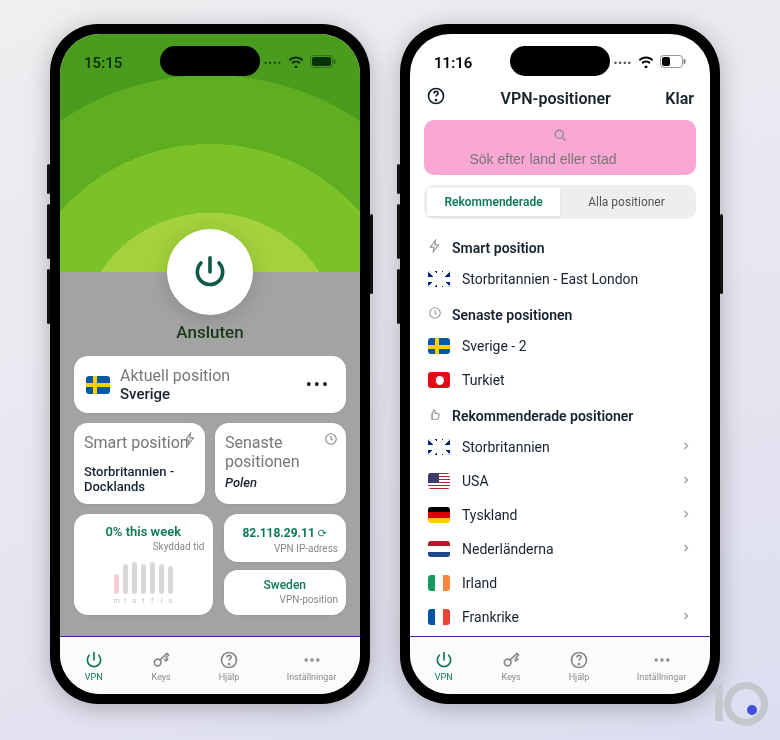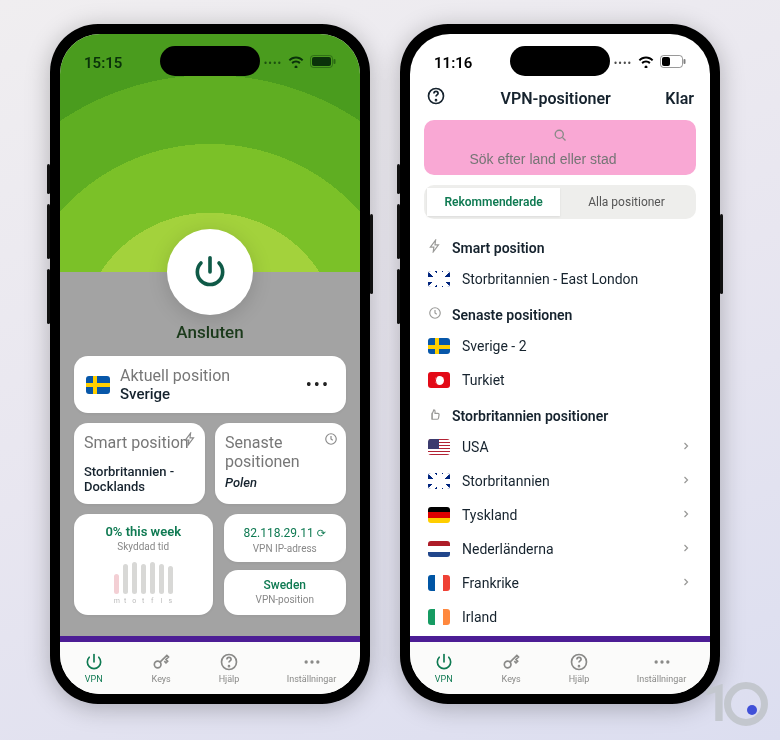"Storbritannien positioner" span { text: Storbritannien -> Rekommenderade }
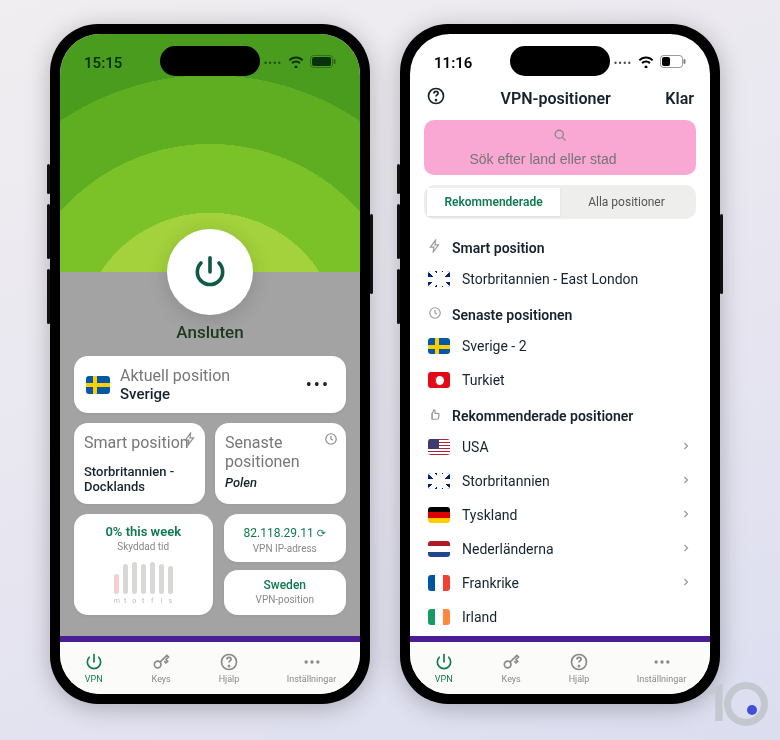"USA" div.row-item { order: before "Storbritannien" -> after "Storbritannien" }
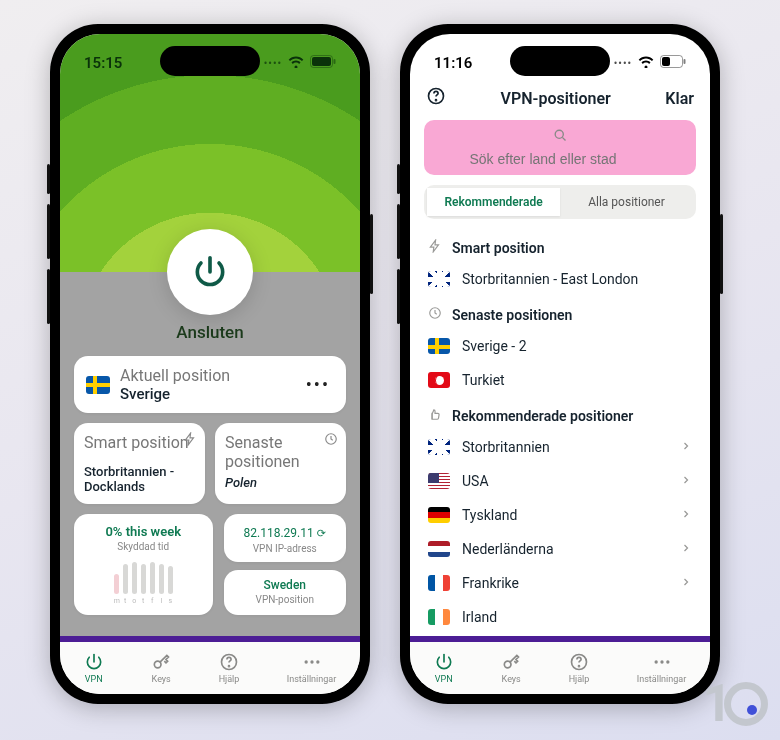"82.118.29.11" .ip { font-weight: 400 -> 700 }
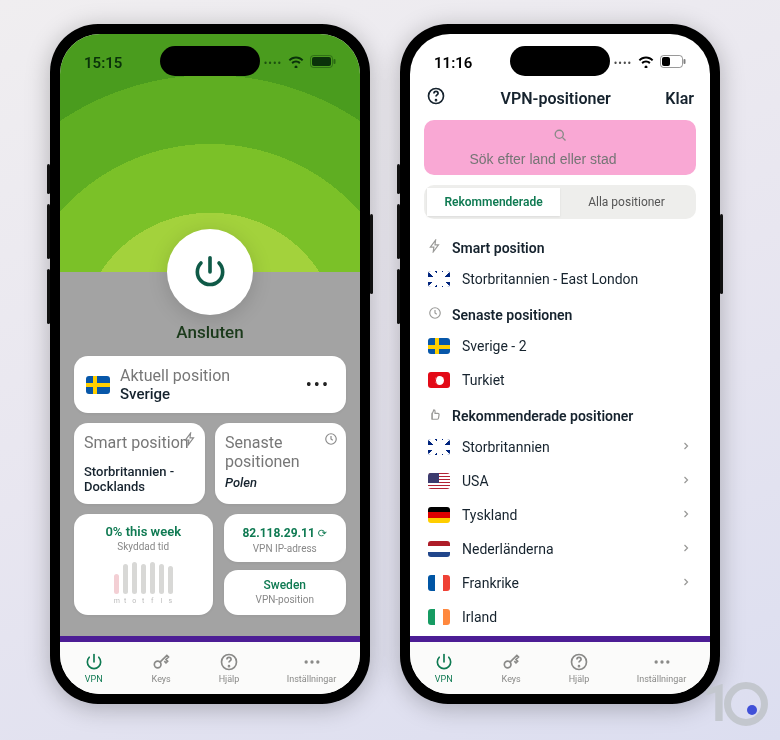"Skyddad tid" .subl { text-align: center -> right }
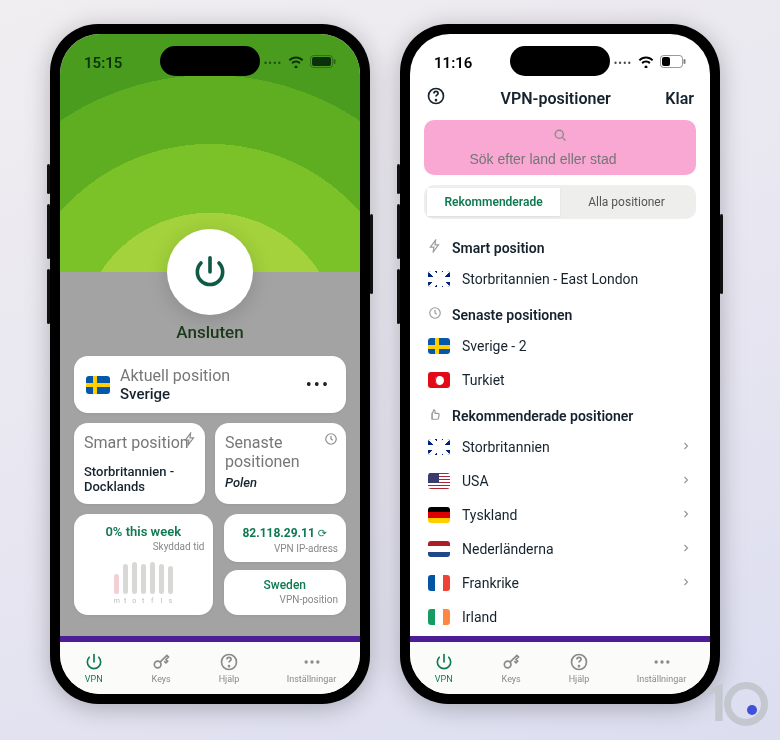"Frankrike" div.row-item { order: before "Irland" -> after "Irland" }
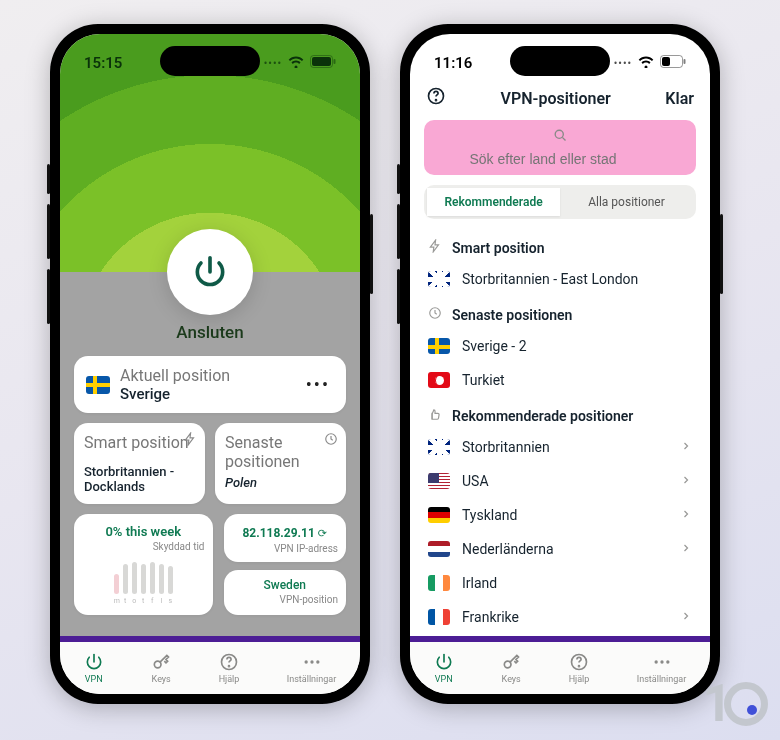"VPN" .tabbar { border-top: 6px solid #4c1d95 -> 1px solid #4c1d95 }
